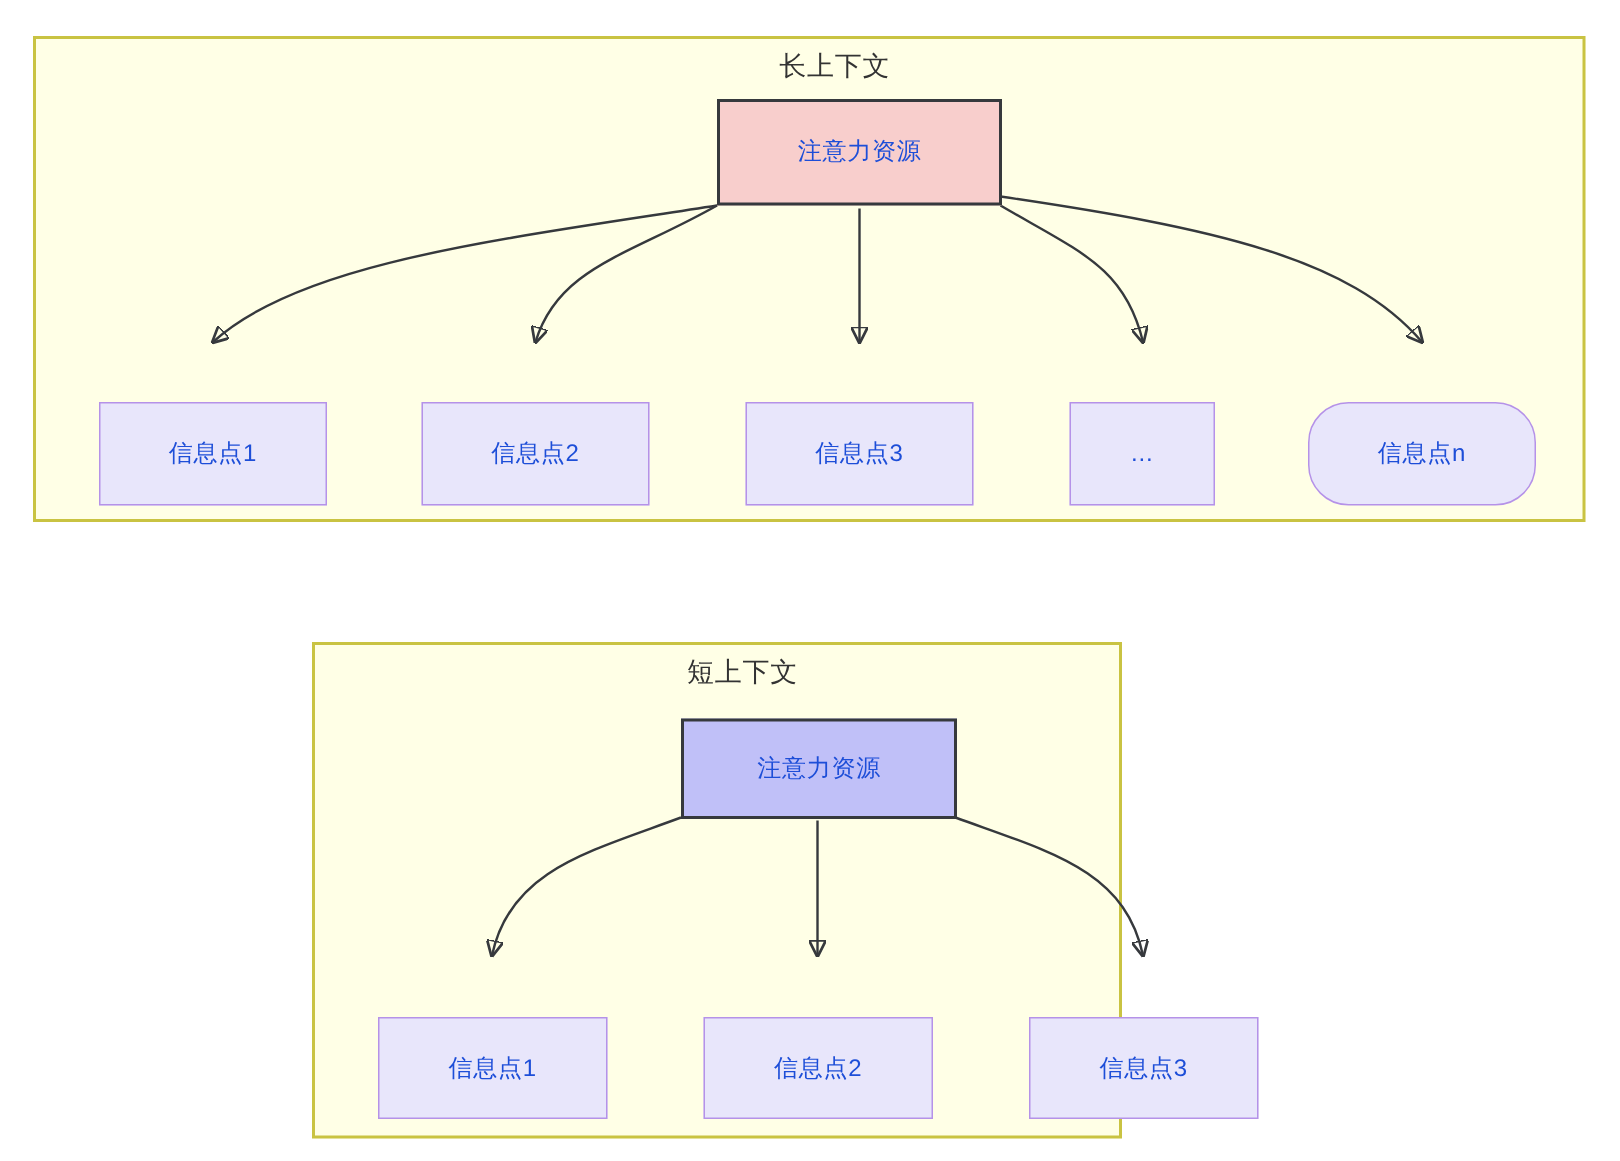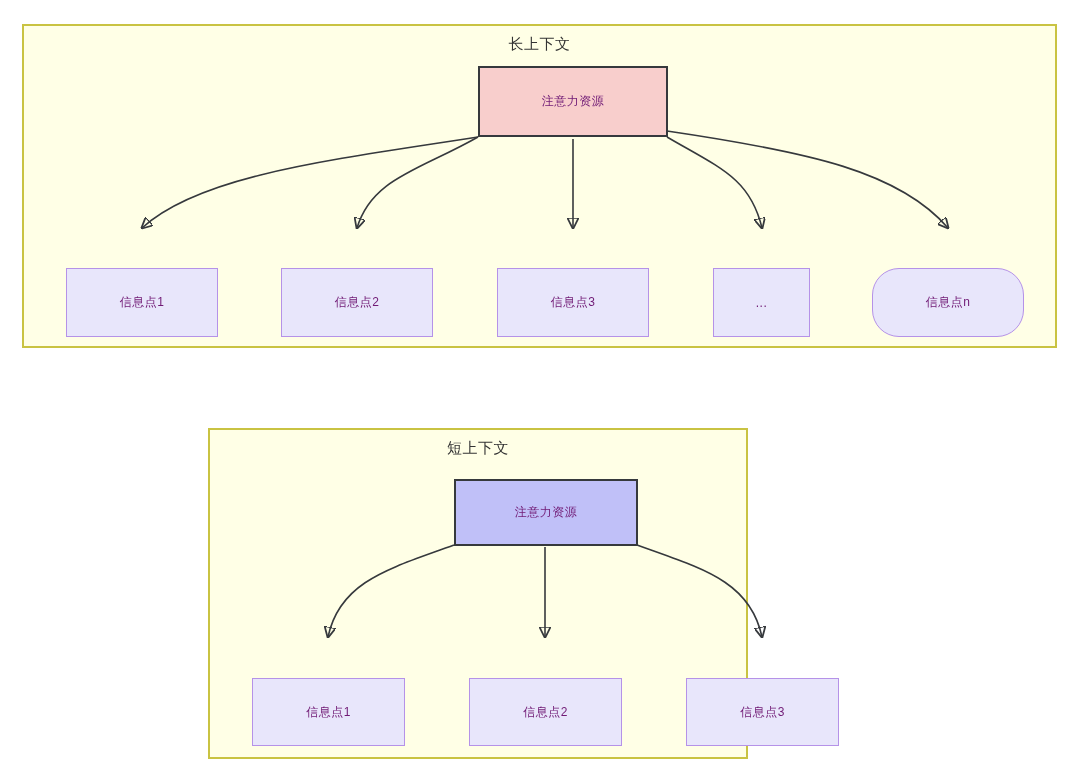"长上下文" .group-title { font-size: 15px -> 18px; padding-left: none -> 17px }
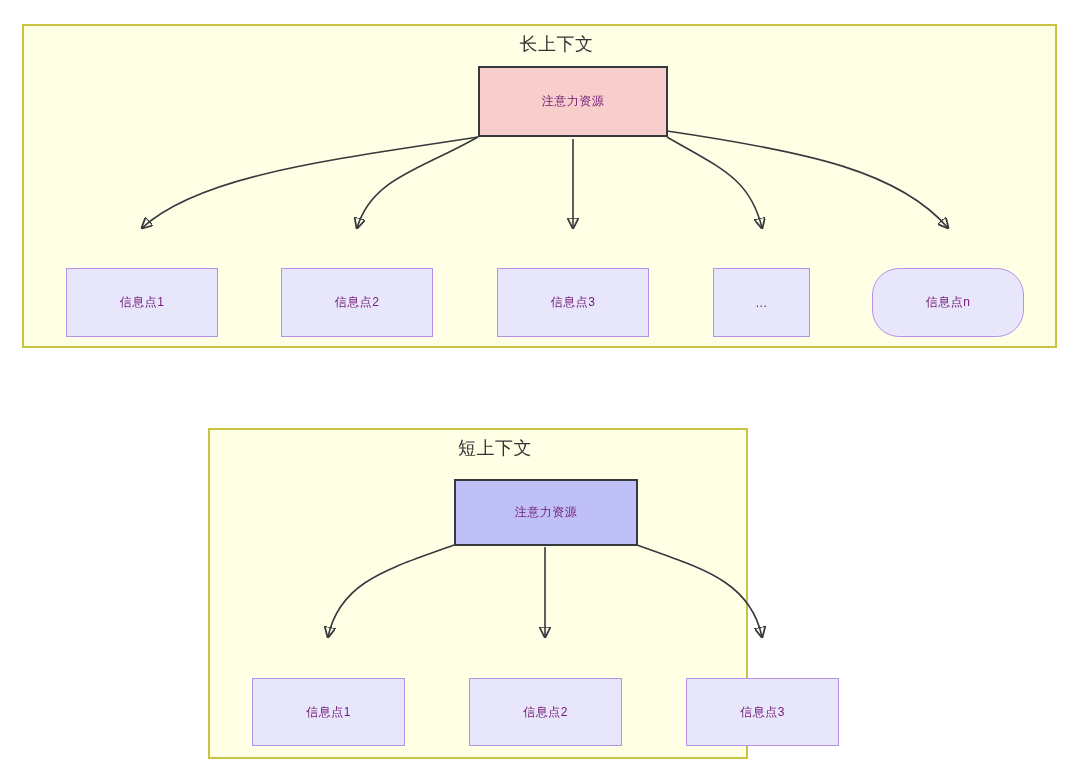"注意力资源" .node { color: #701a75 -> #1d4ed8; font-size: 12px -> 16px }
